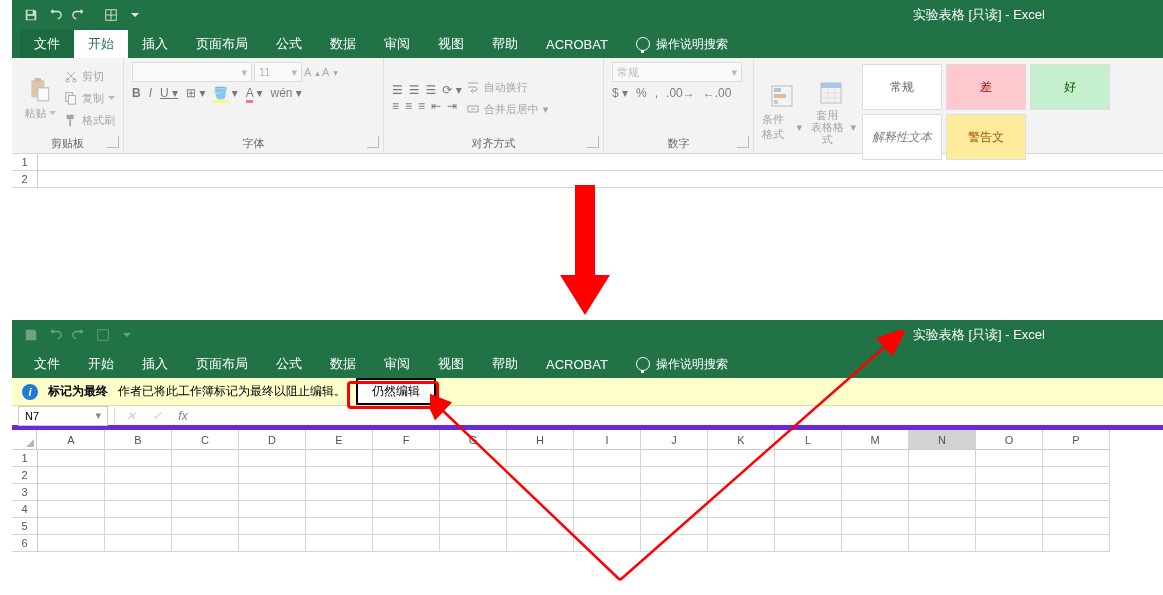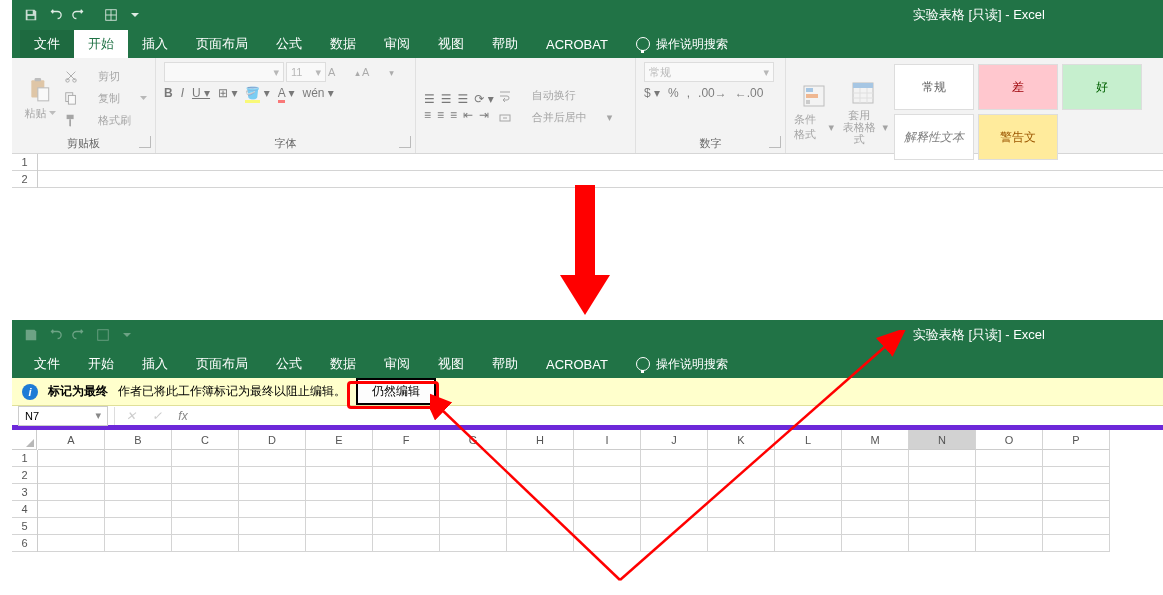"剪切" .small-row { gap: 20px -> 4px }
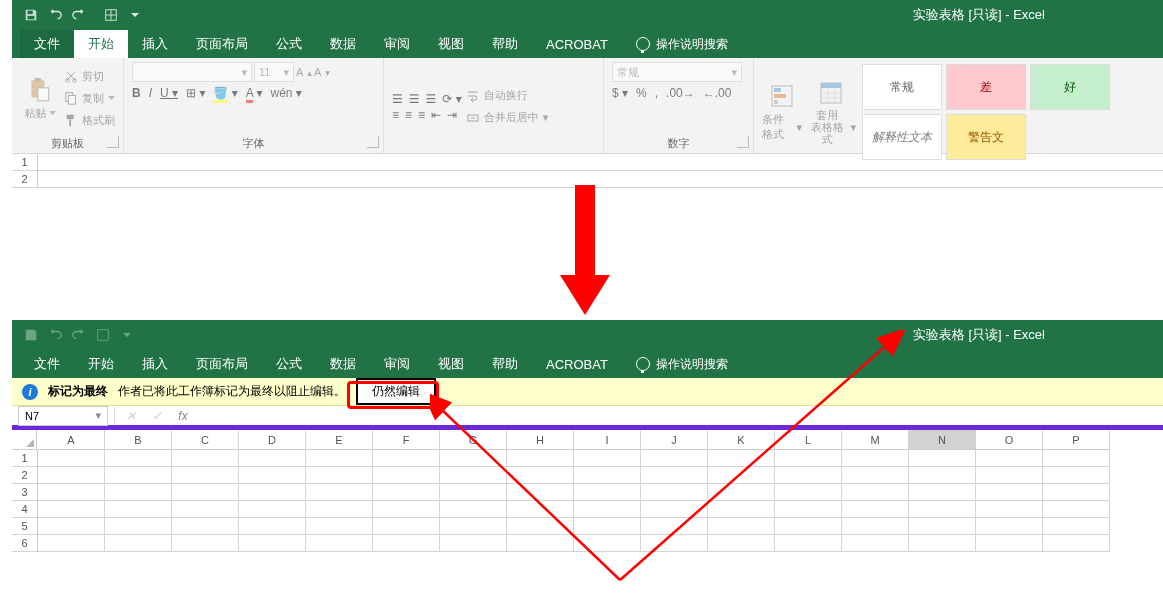"11" .combo.size { width: 40px -> 48px }
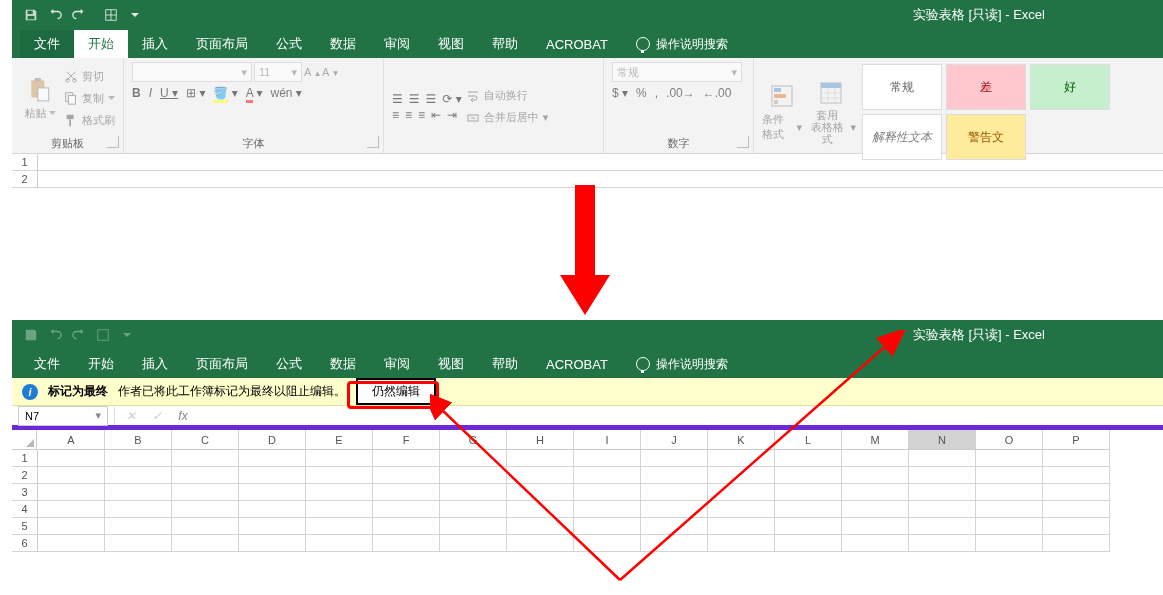"对齐方式" div.group-label { html: none -> <div><span>对齐方式</span><span></span></div> }
